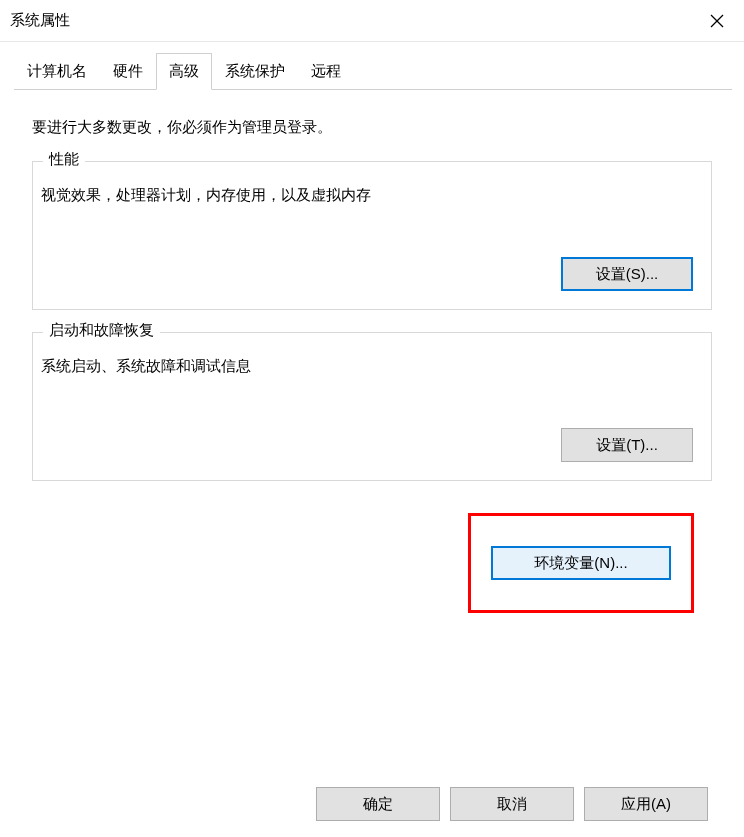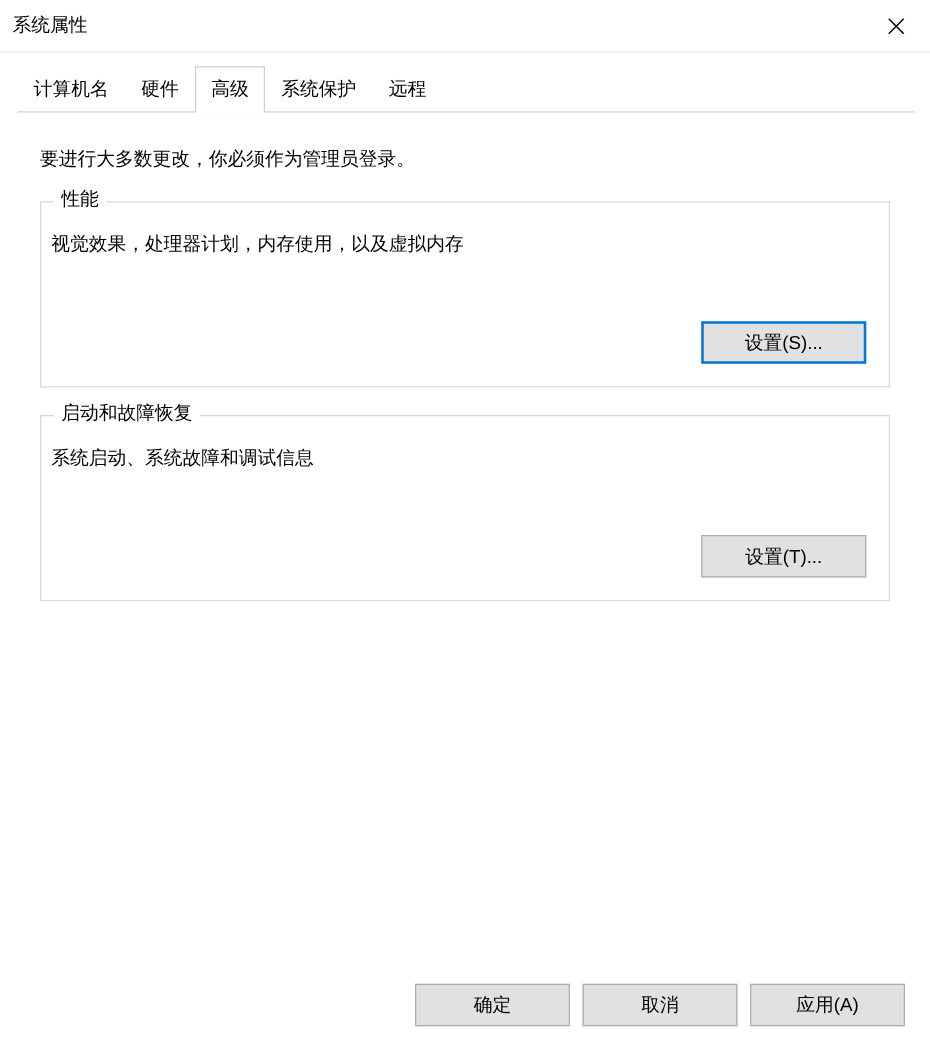"环境变量(N)..." div.env-var-container { html: none -> <div> <div> <button>环境变量(N)...</button> </div> </div> }
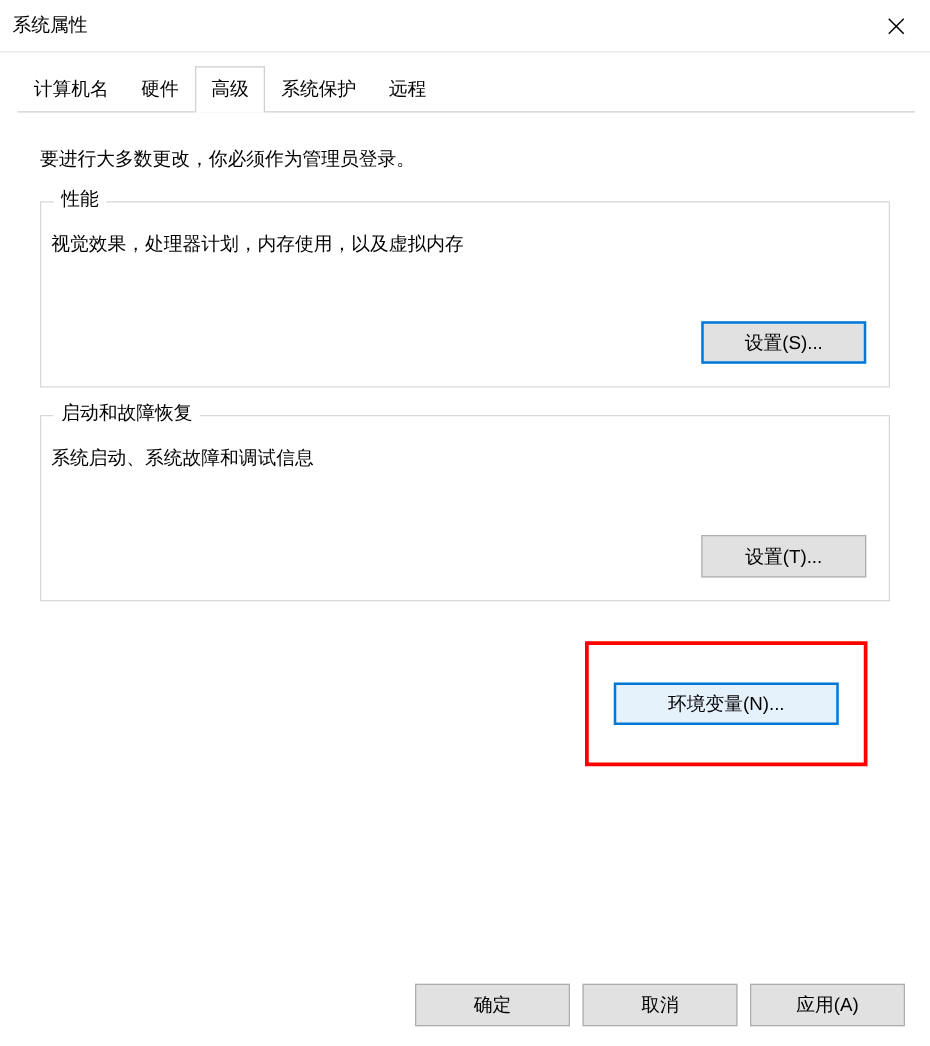"确定" .footer { right: 20px -> 36px }
